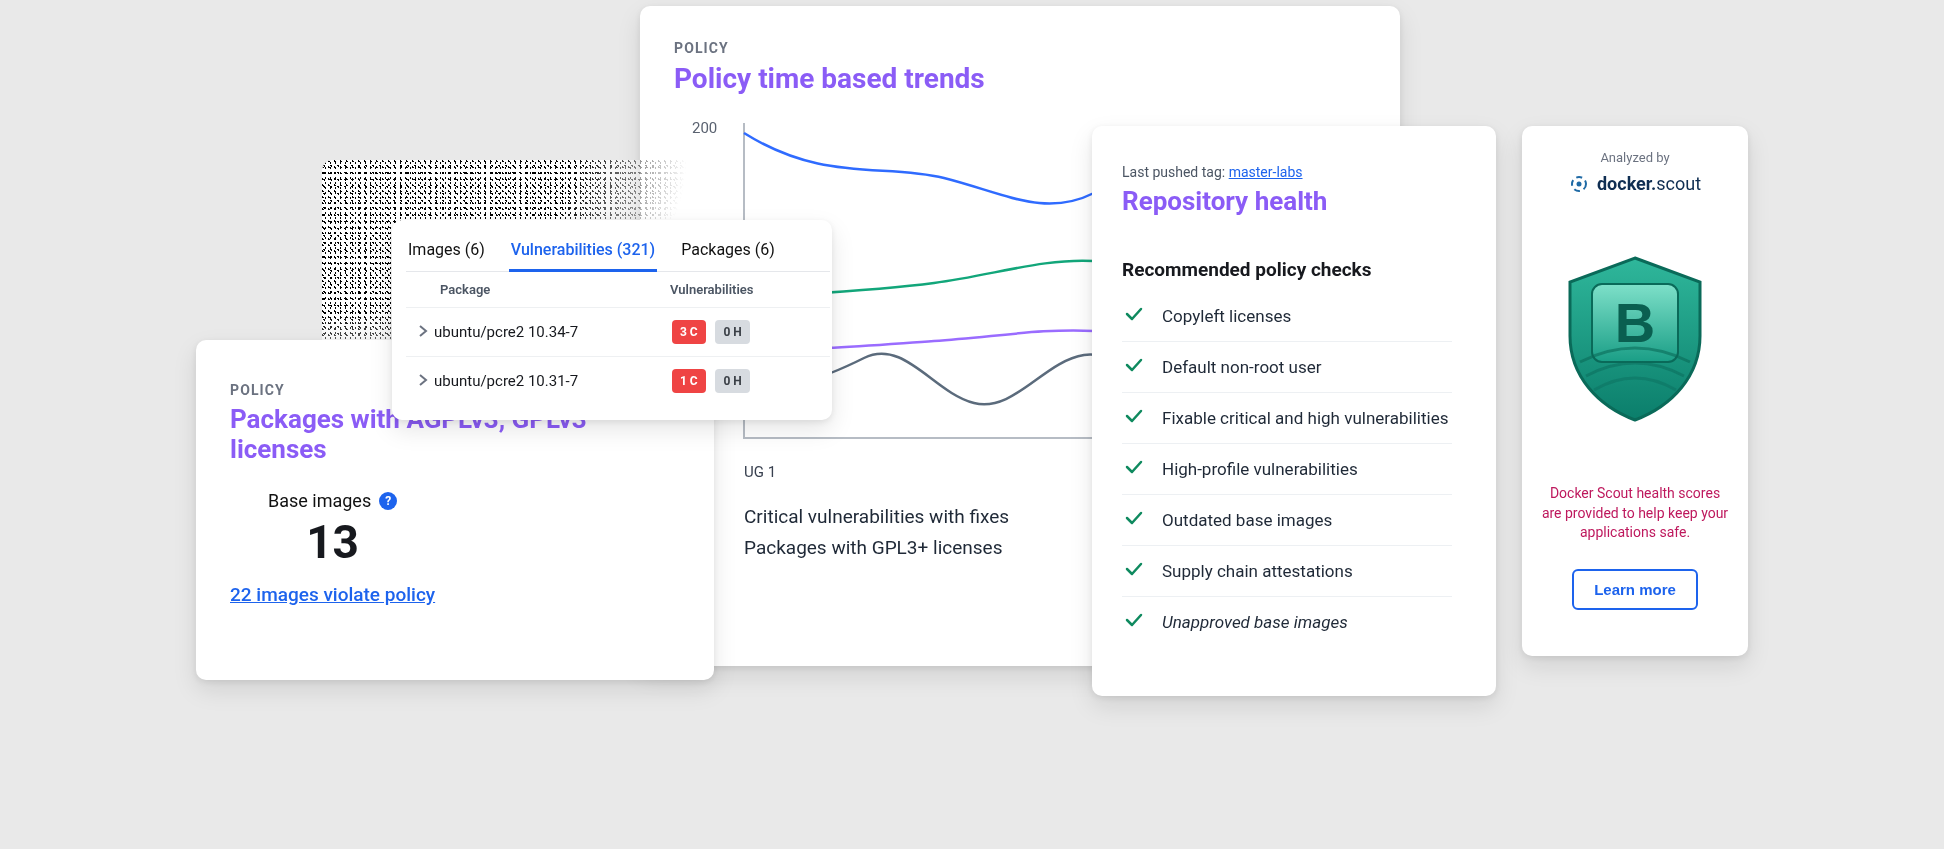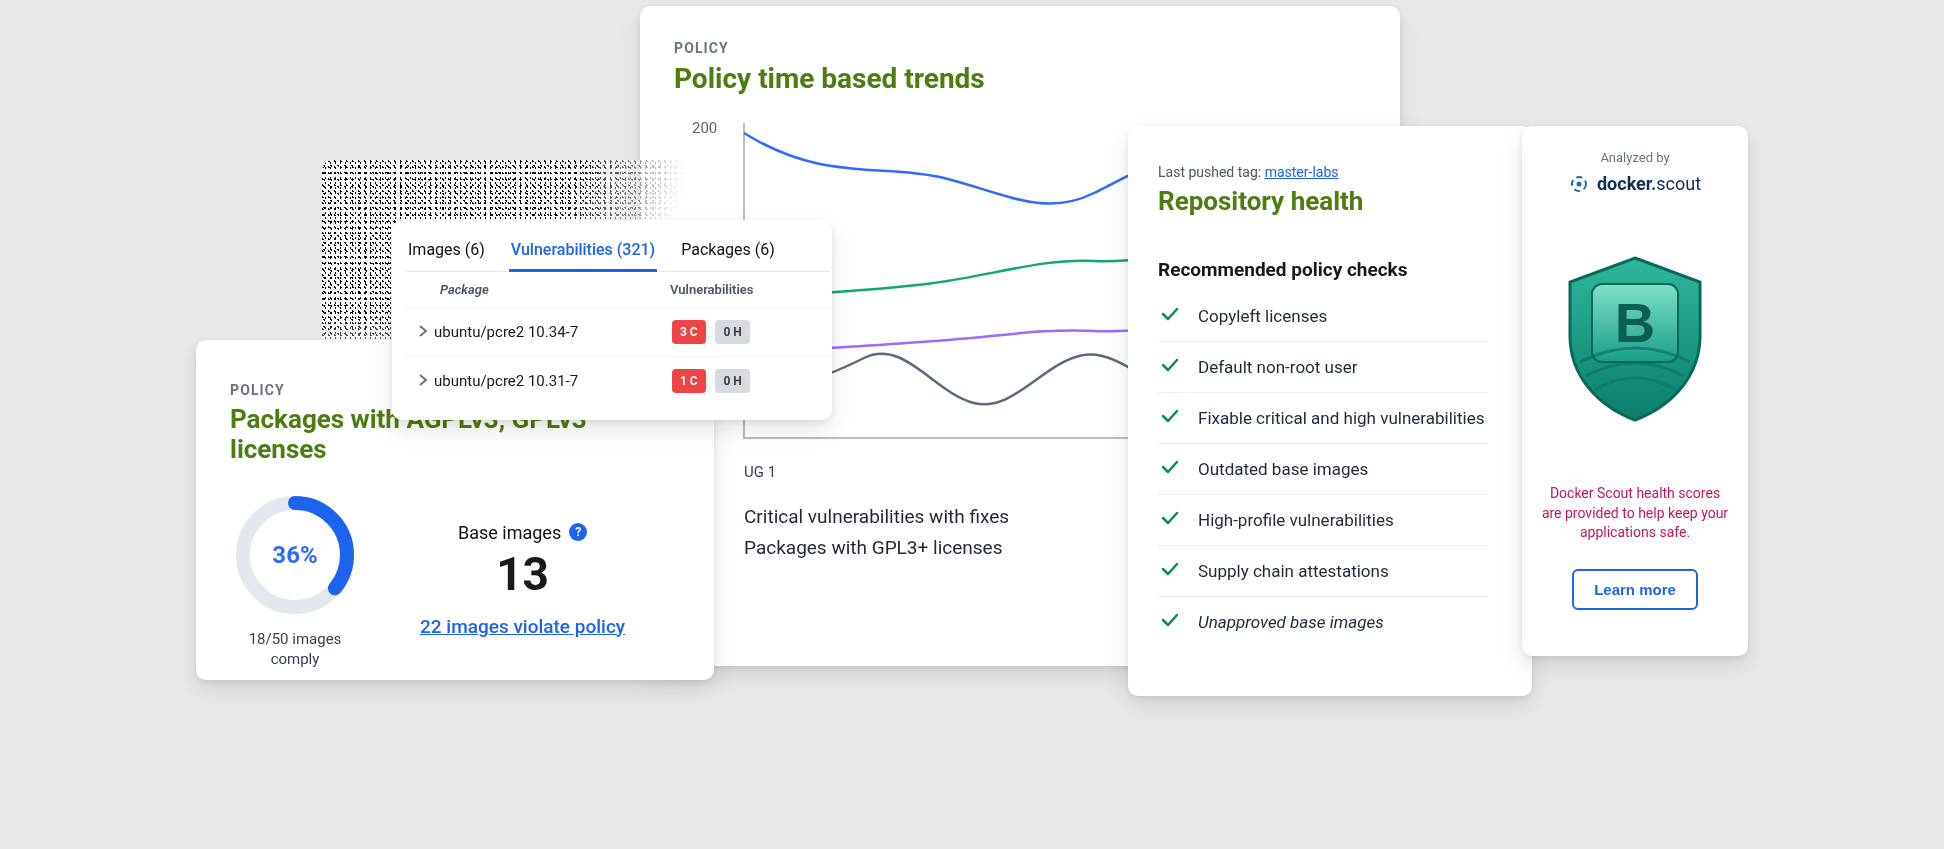"Policy time based trends" .card-title { color: #4d7c0f -> #8b5cf6 }
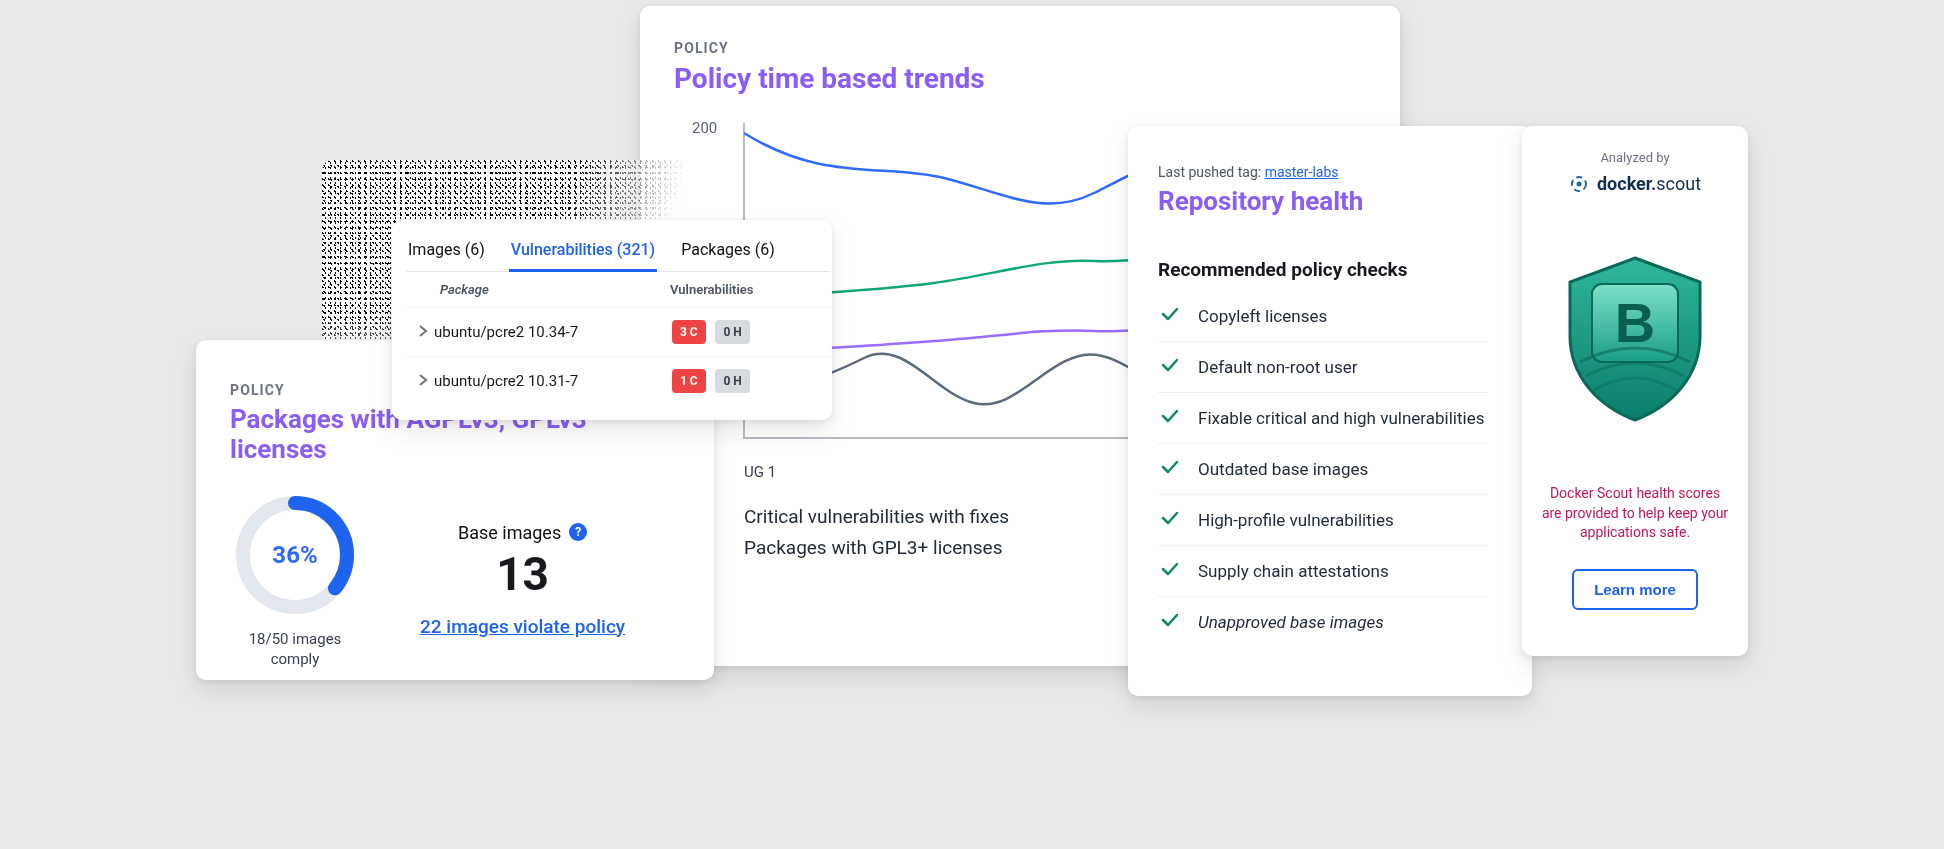"Last pushed tag: master-labs" #health-card { left: 936px -> 900px }
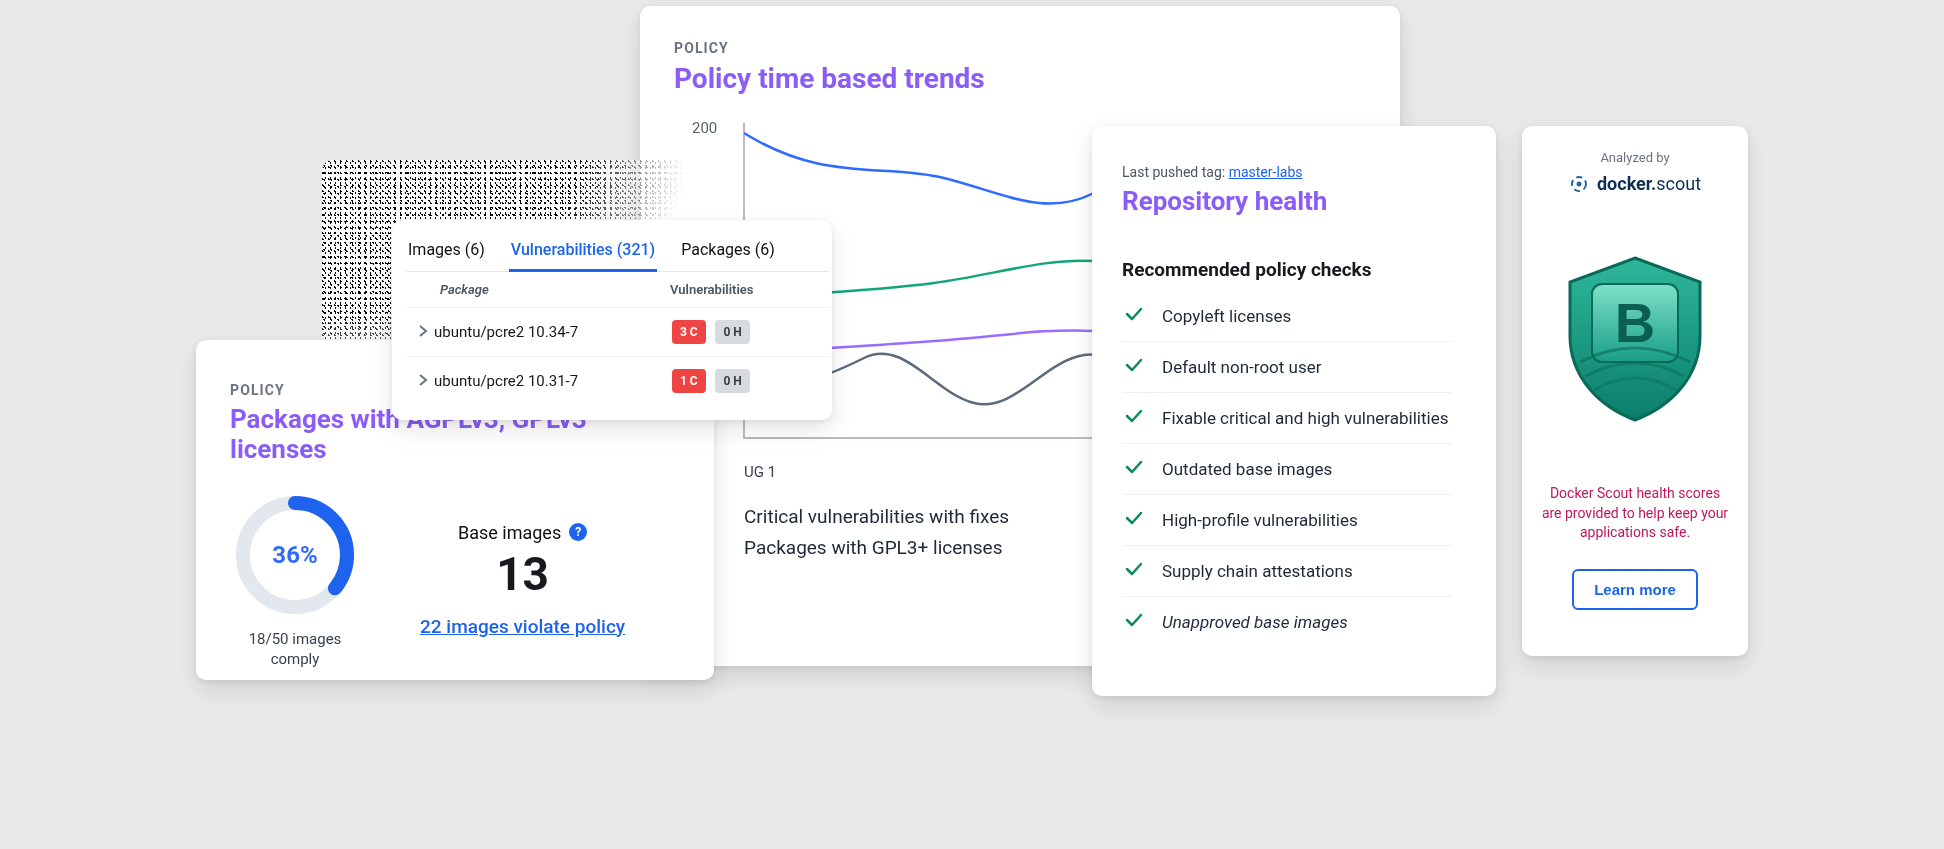"Package" .thead .col1 { font-style: italic -> none }
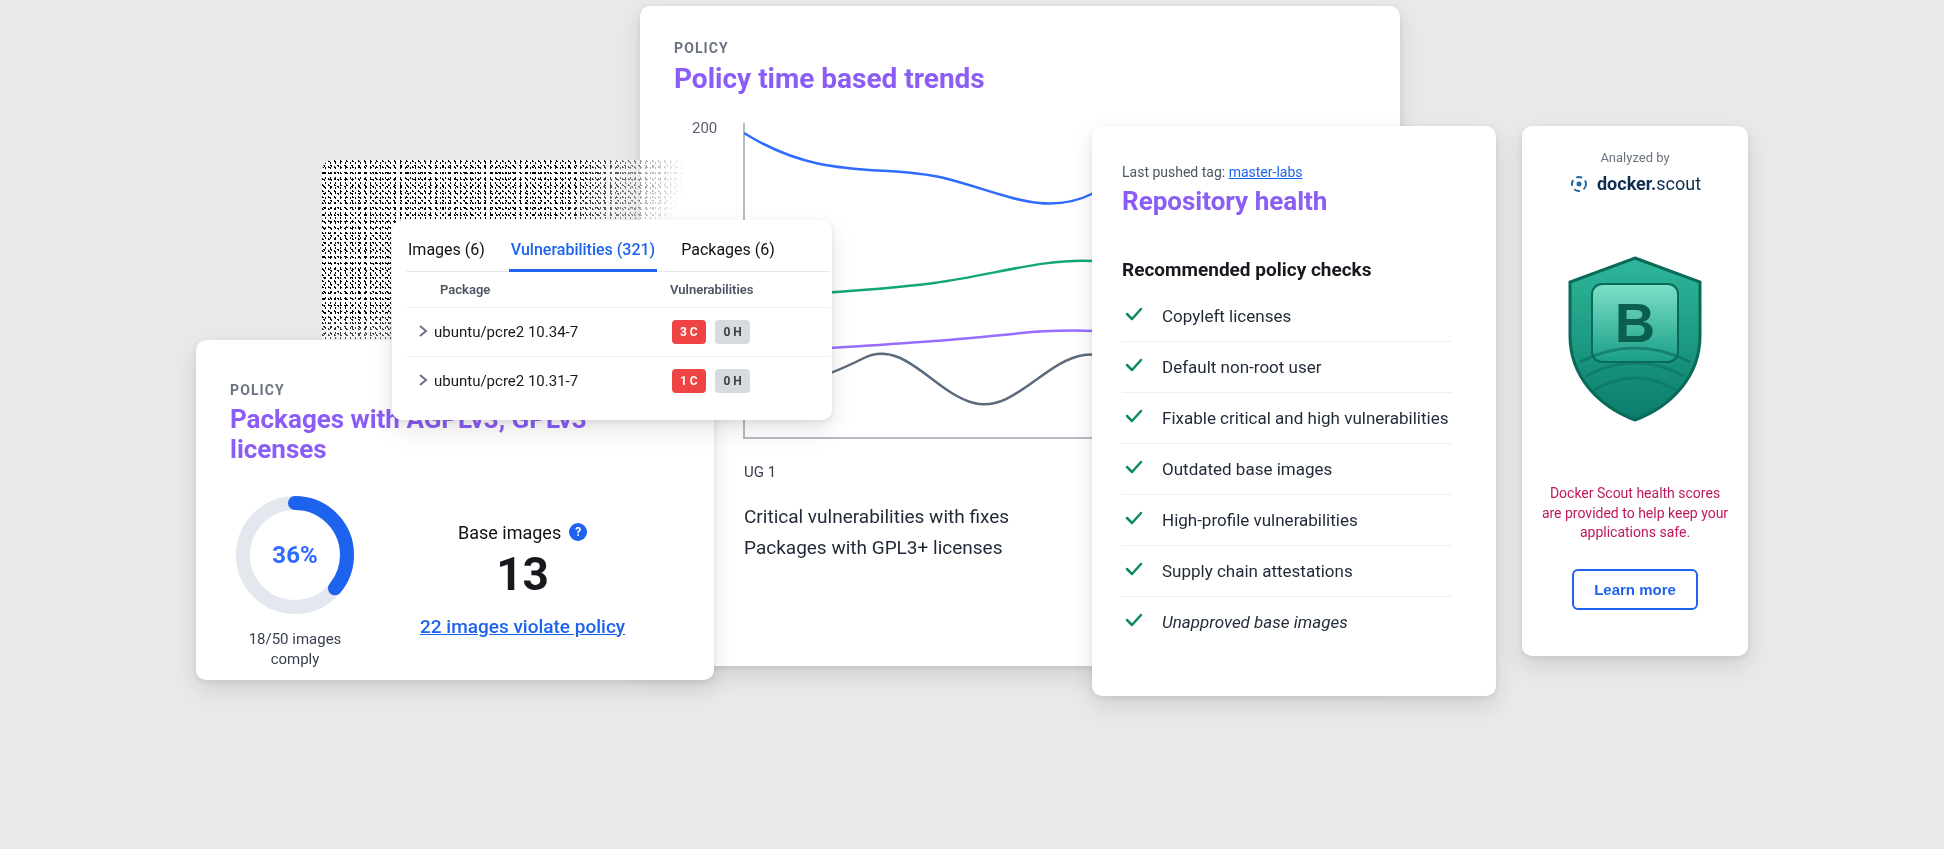"Outdated base images" li { order: before "High-profile vulnerabilities" -> after "High-profile vulnerabilities" }
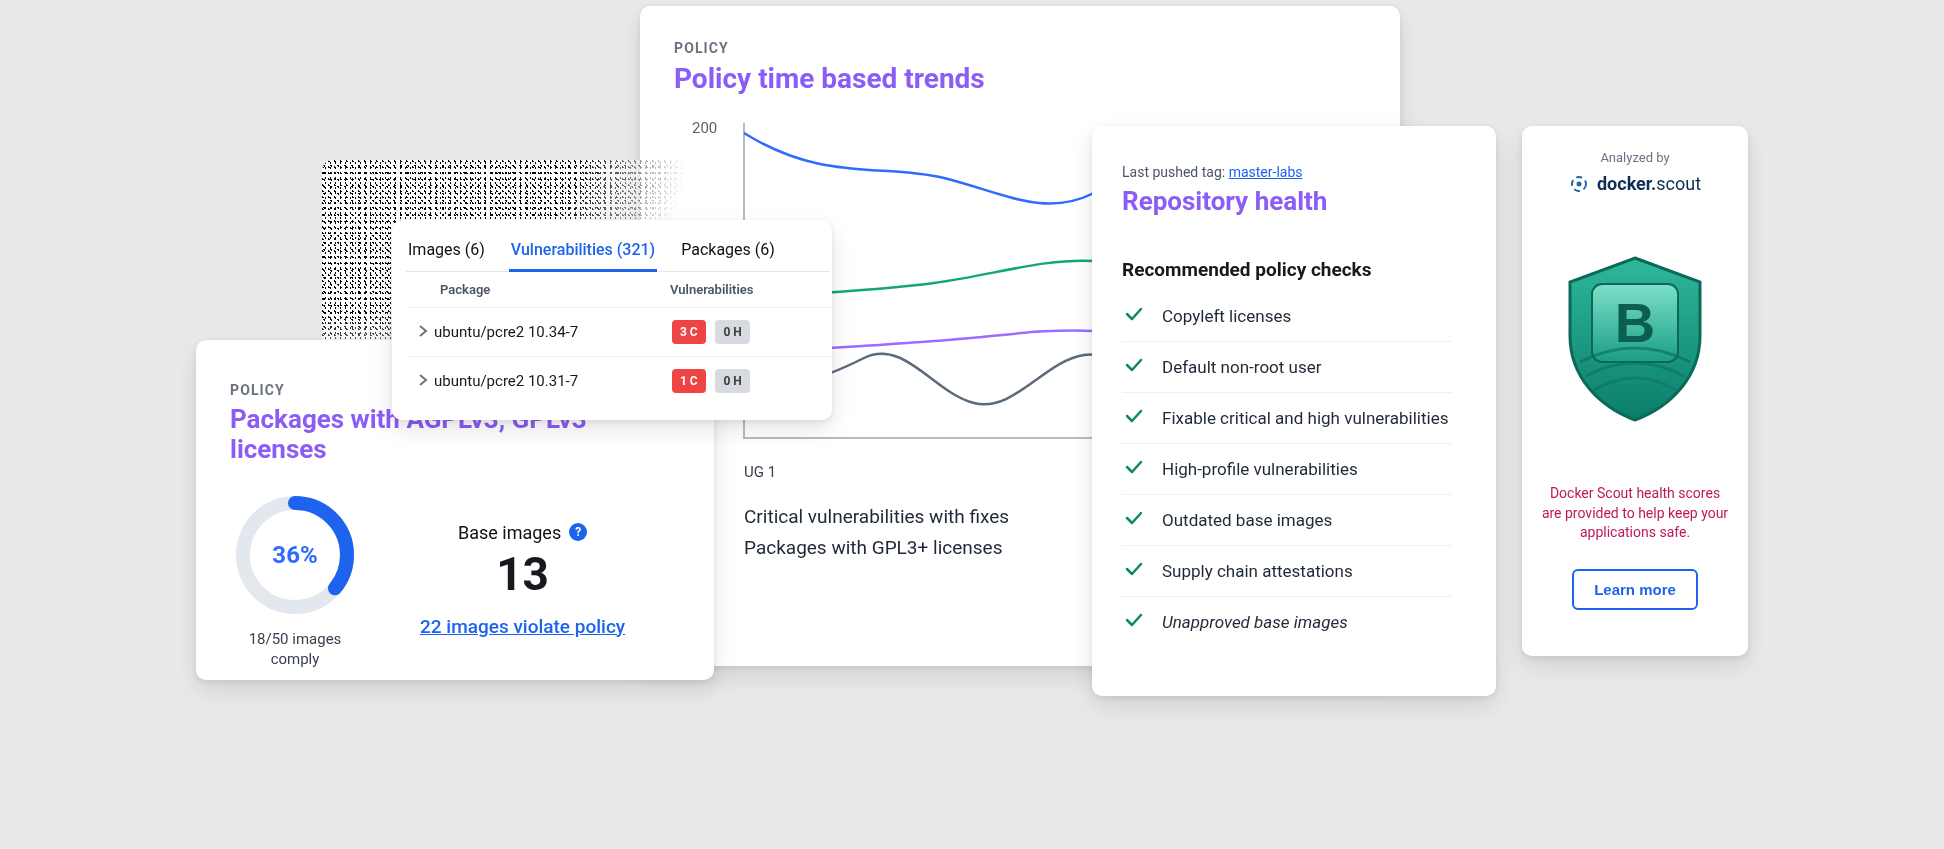"36%" div.donut-wrap { html: <div> <div> <svg> <circle></circle> <circle></circle> </svg> <span>36%</span> </div> <div> <span>18/50 images</span><br> <span>comply</span> </div> </div> -> none }
